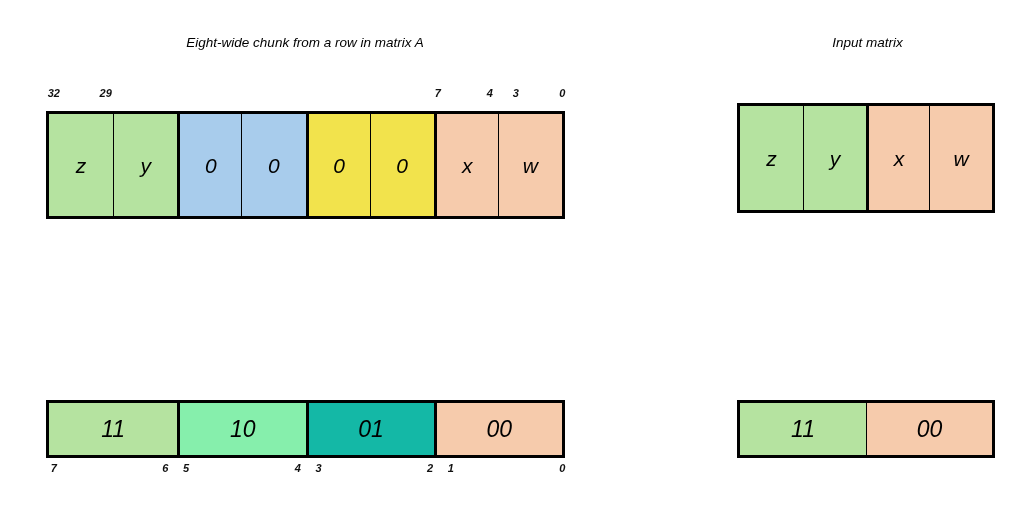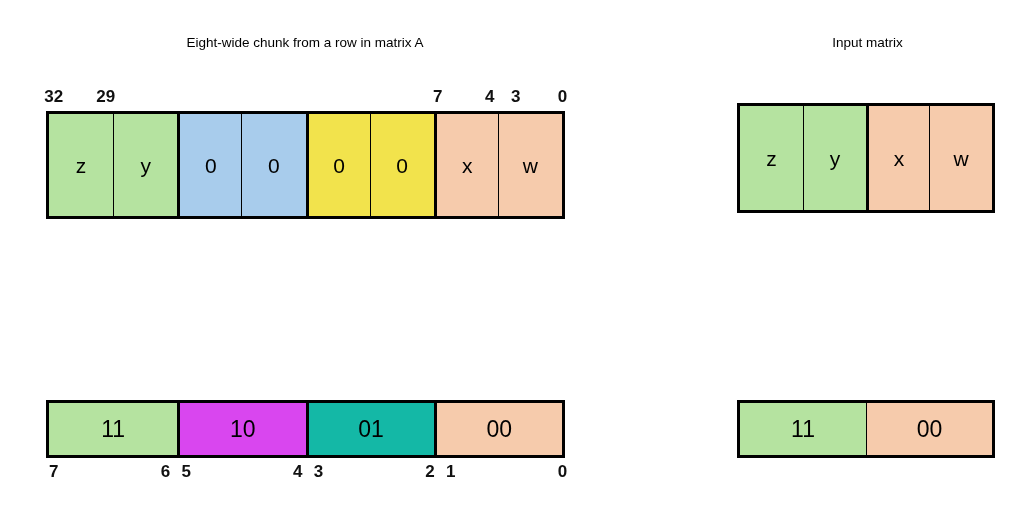"Eight-wide chunk from a row" .panel { font-style: none -> italic }
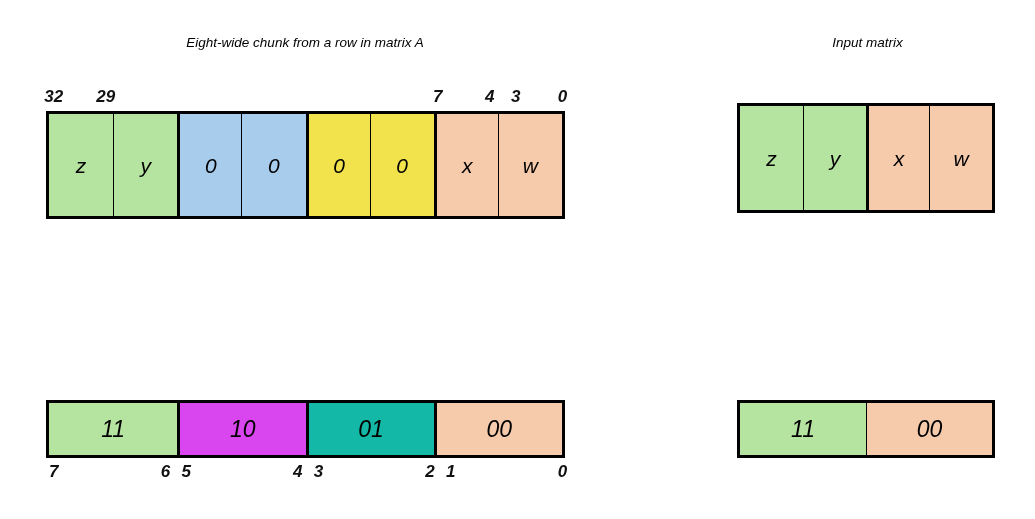"32" .bitlabel { font-size: 17px -> 11px }
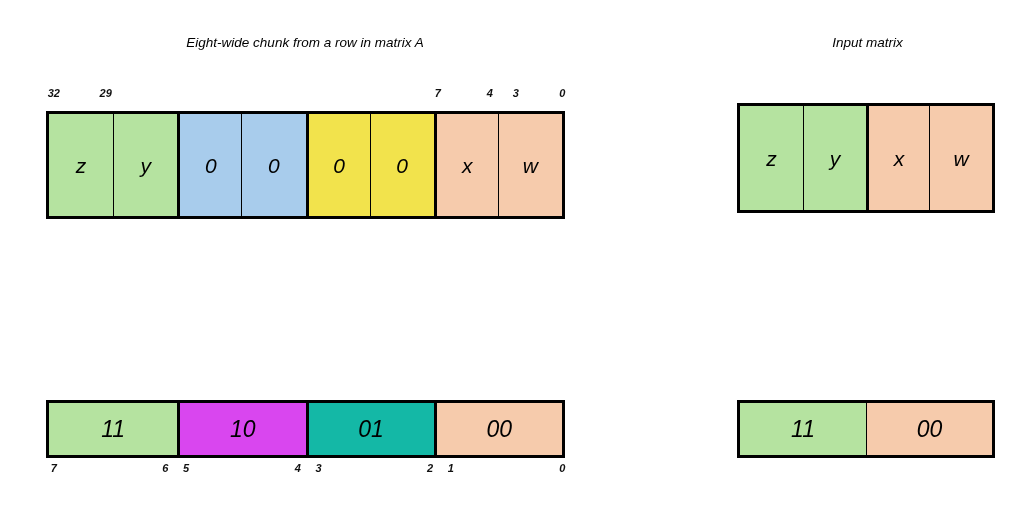"10" div.cell { background: #d946ef -> #86efac }
